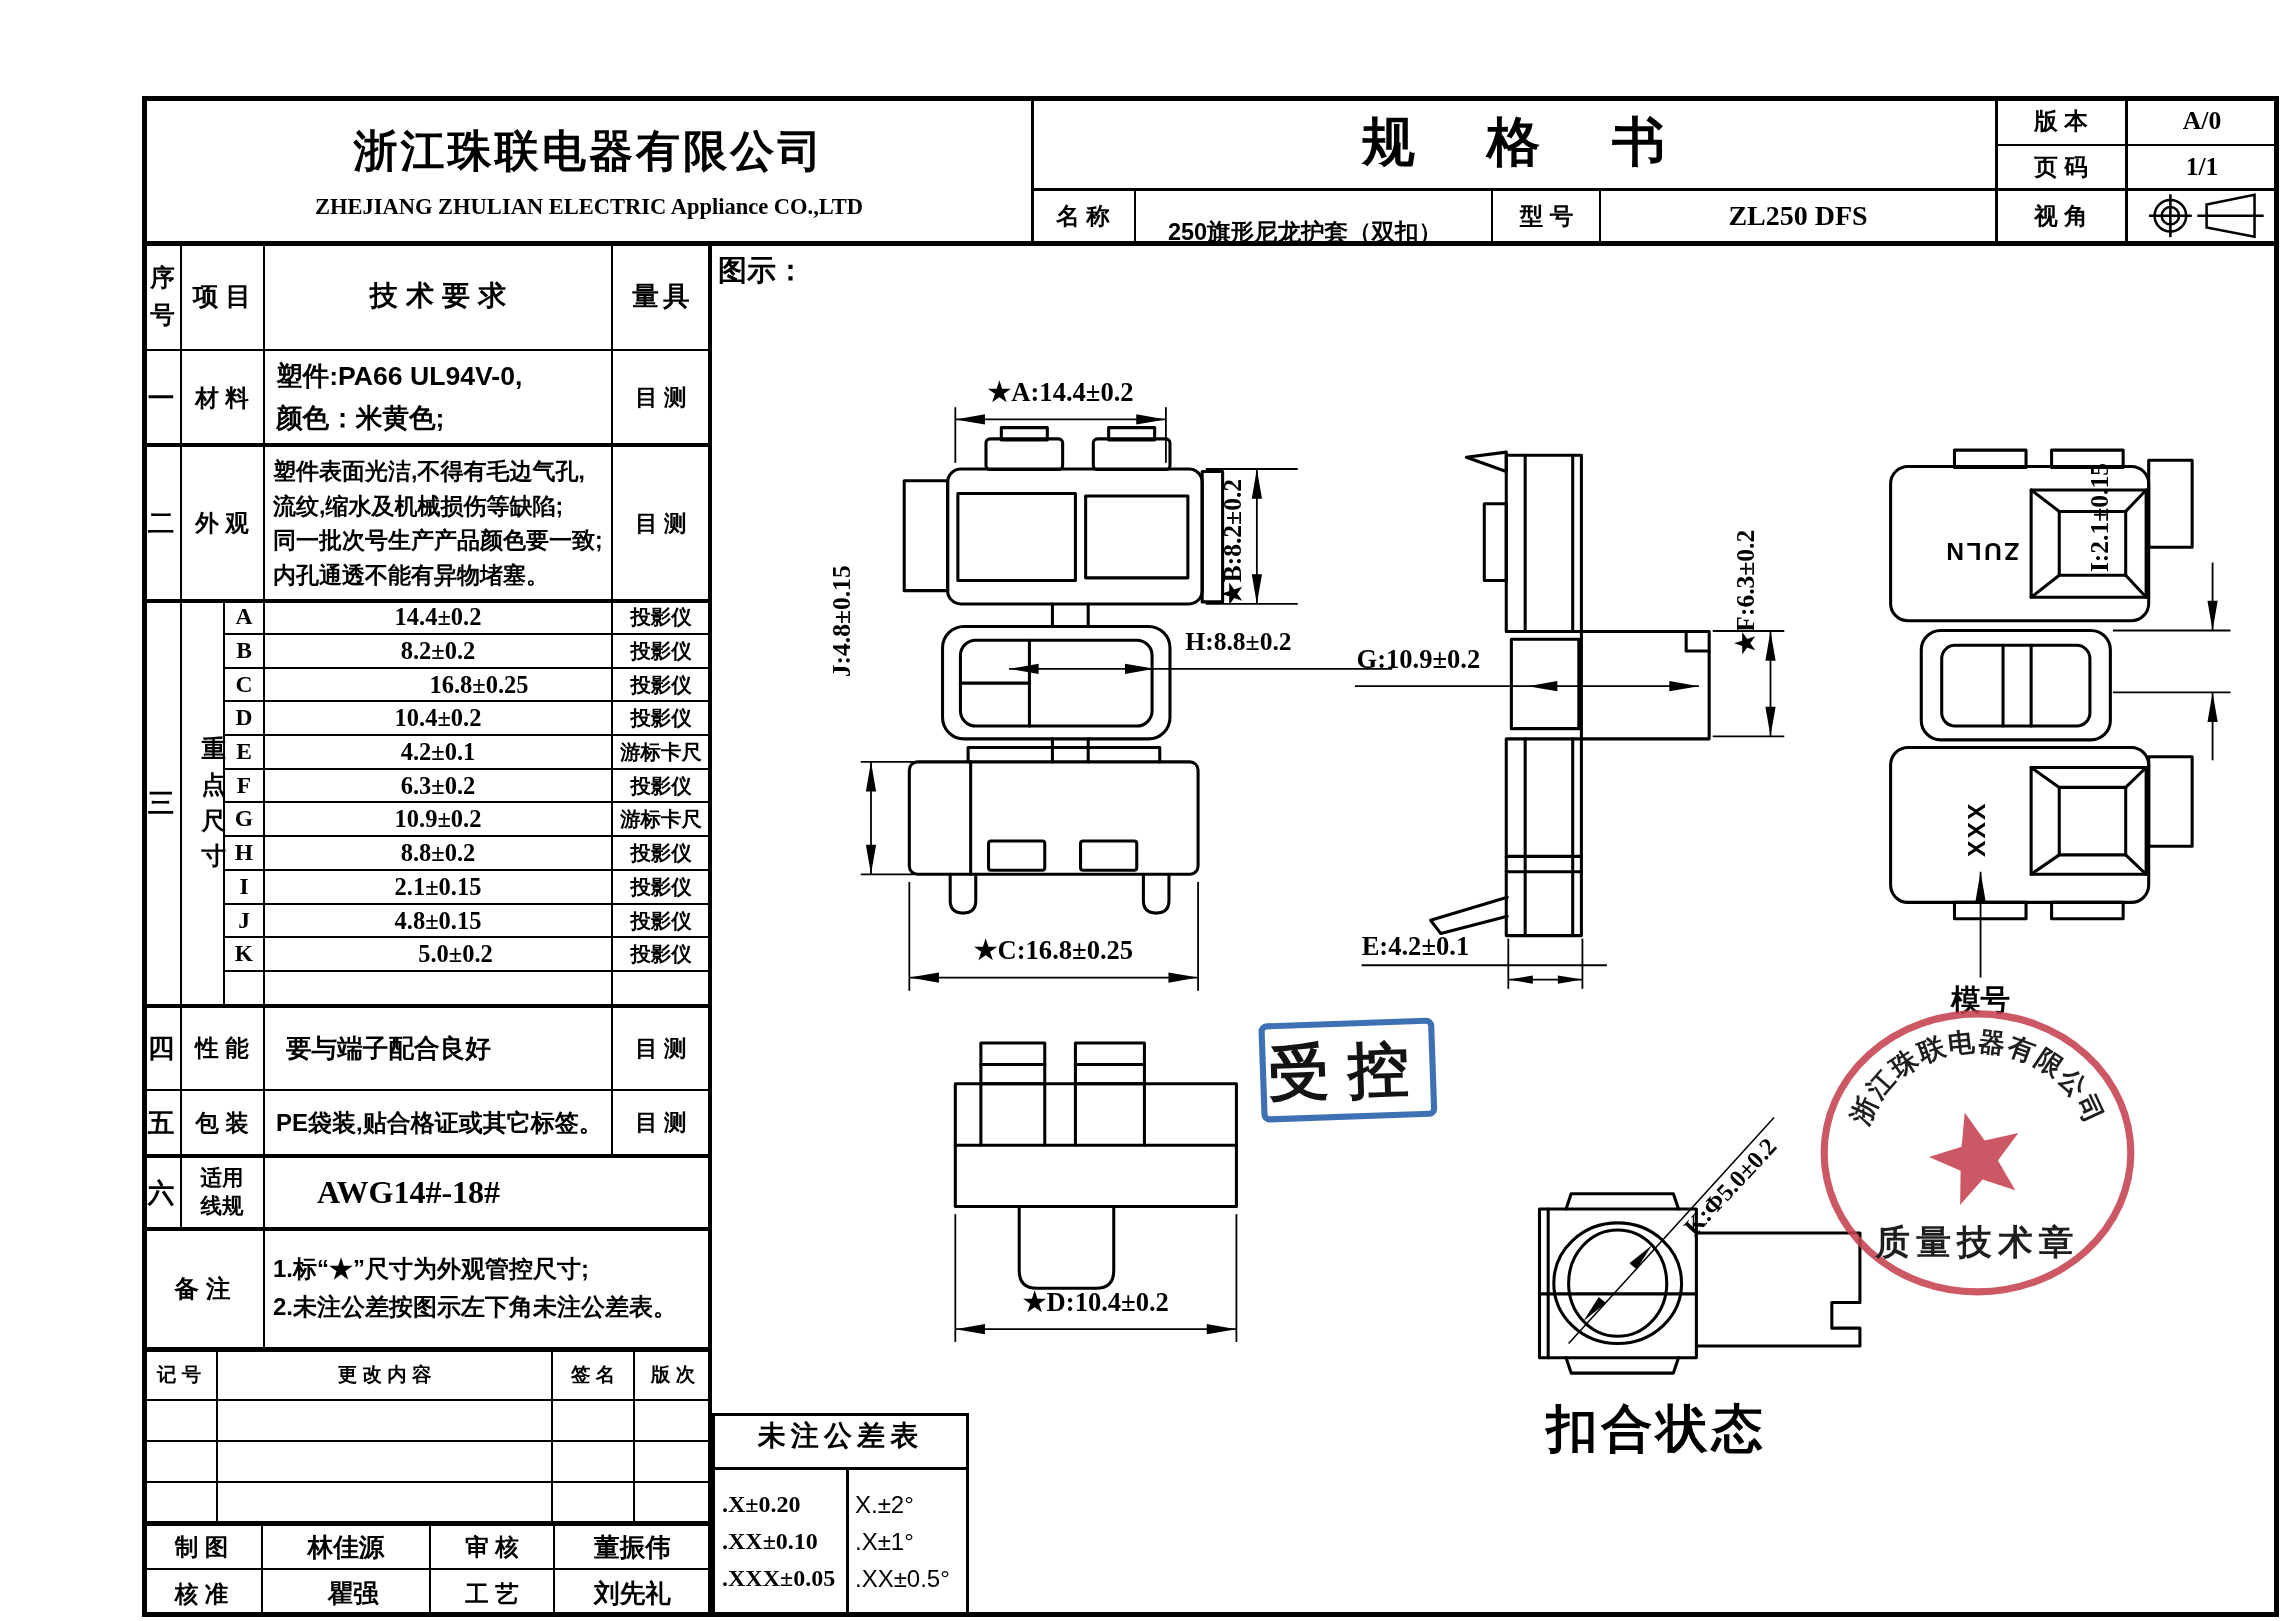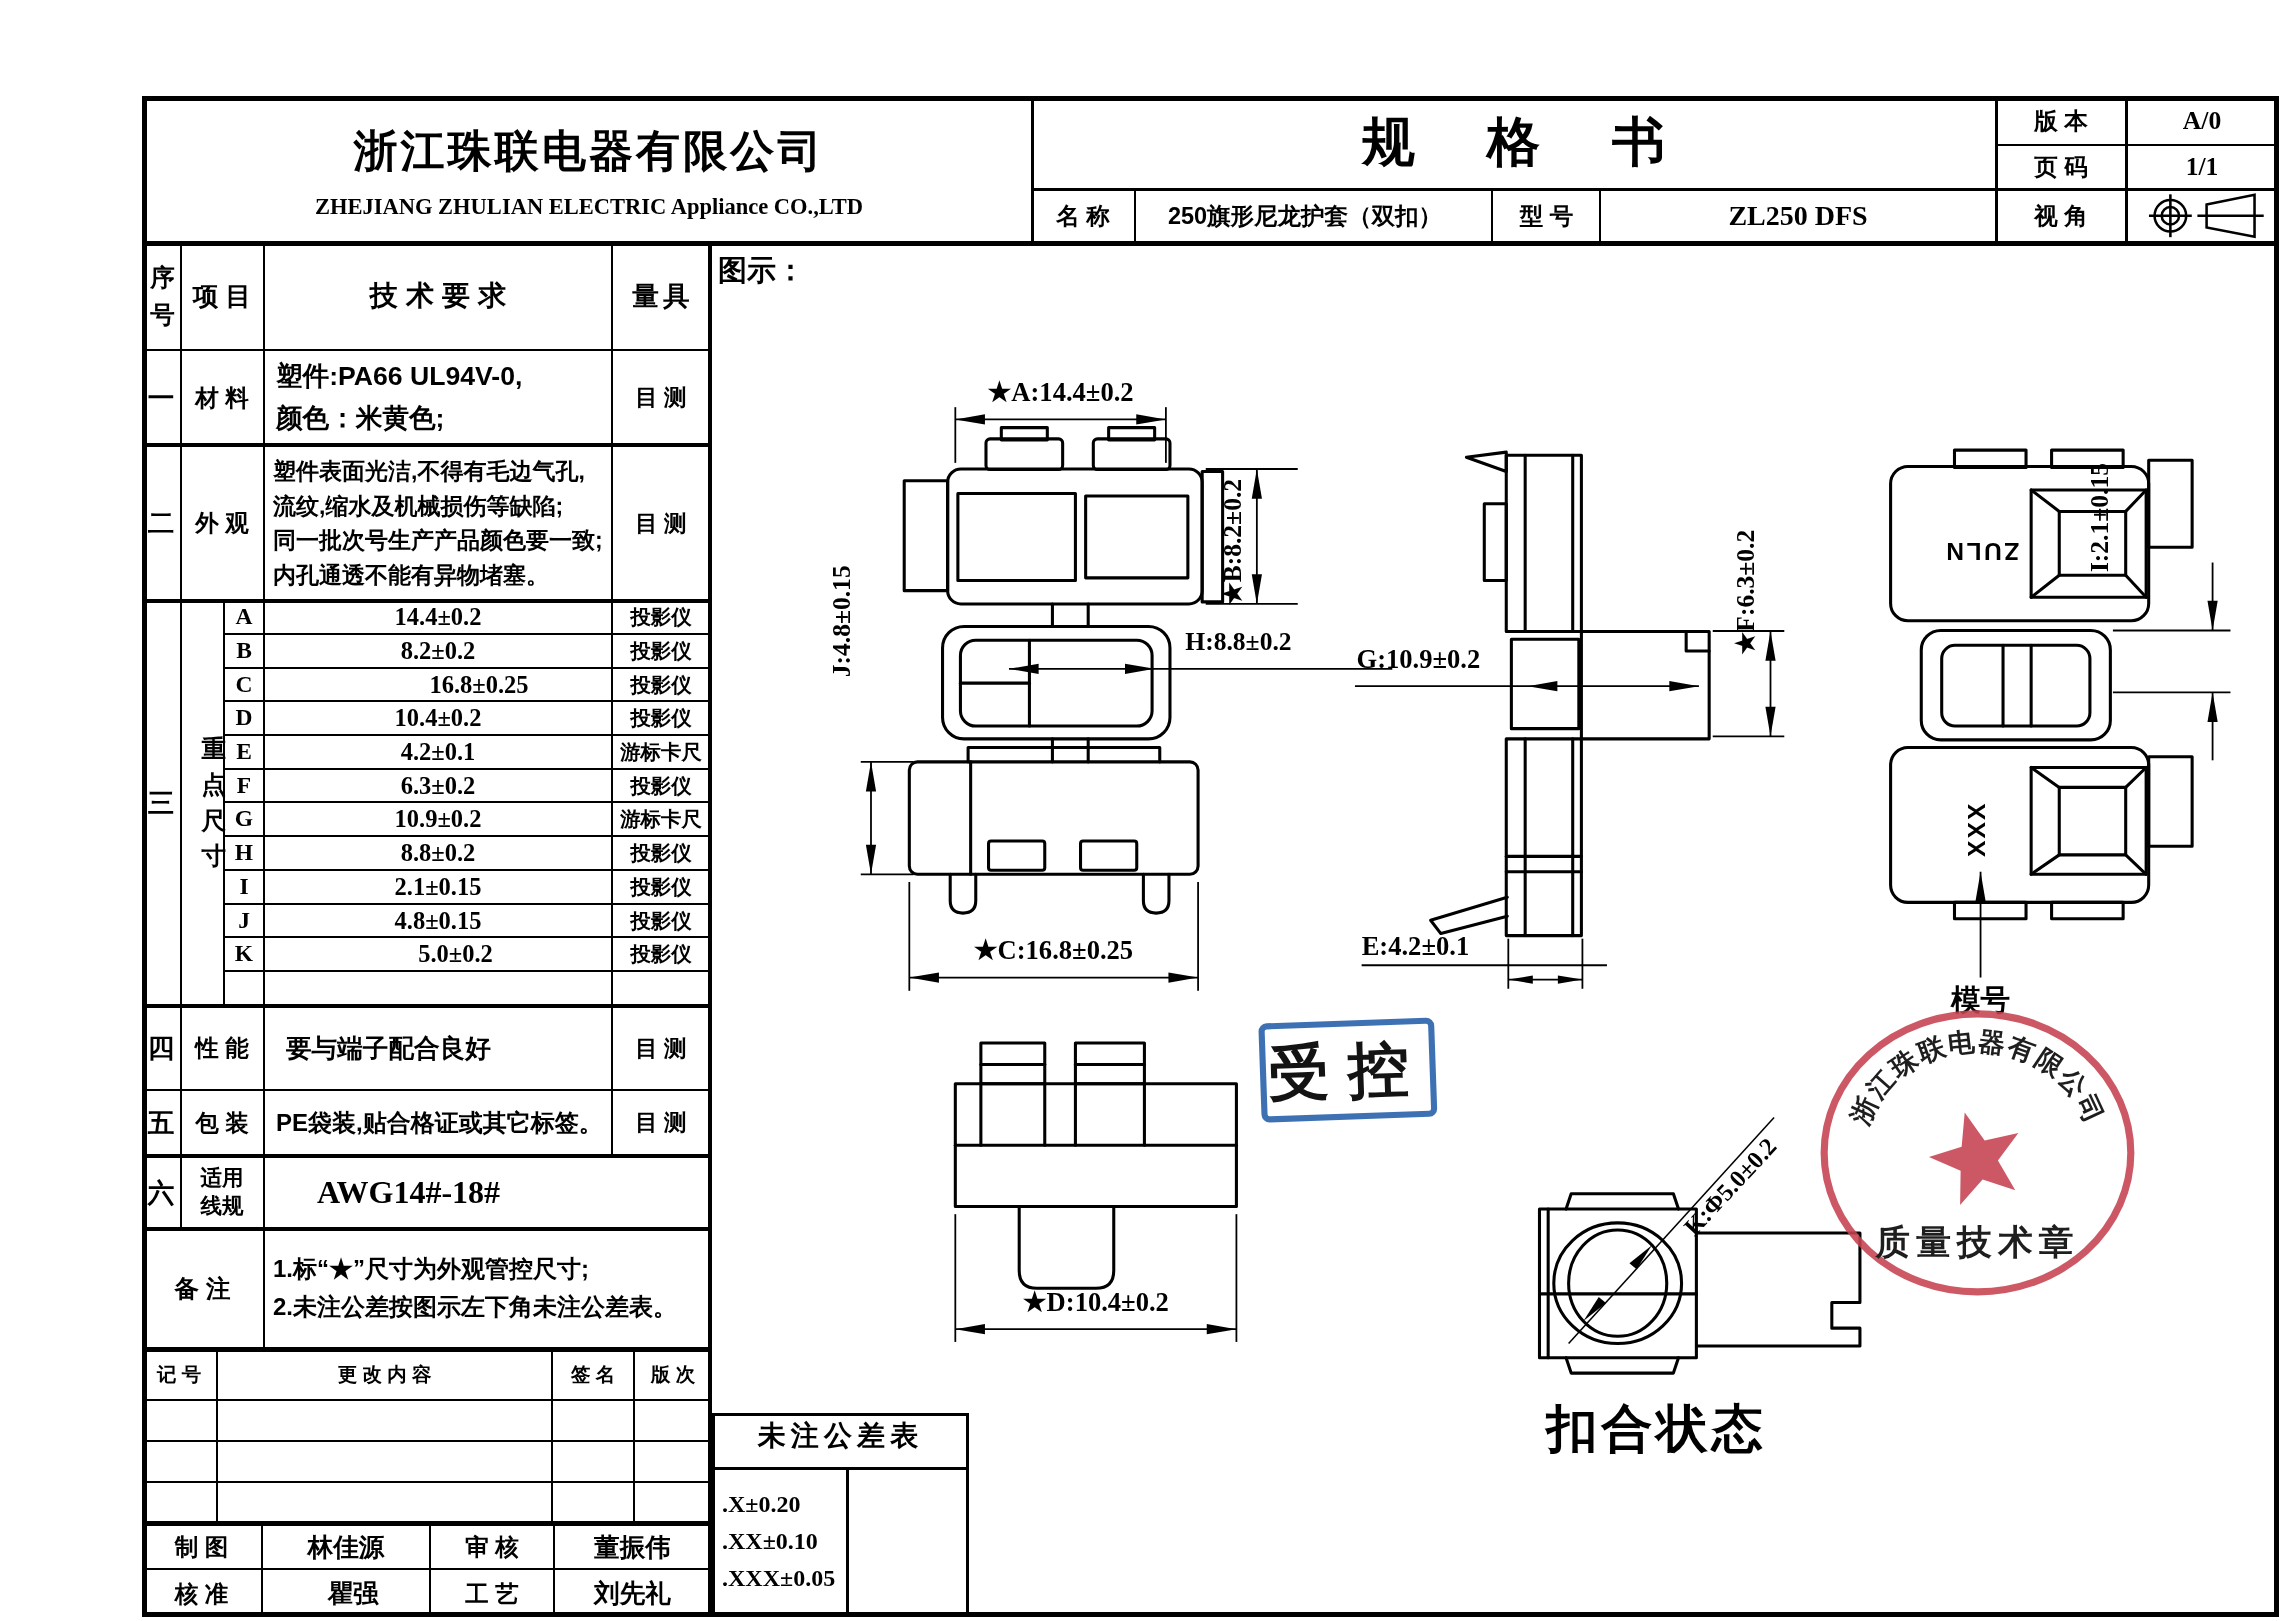"250旗形尼龙护套（双扣）" div.cell { top: 189px -> 205px }
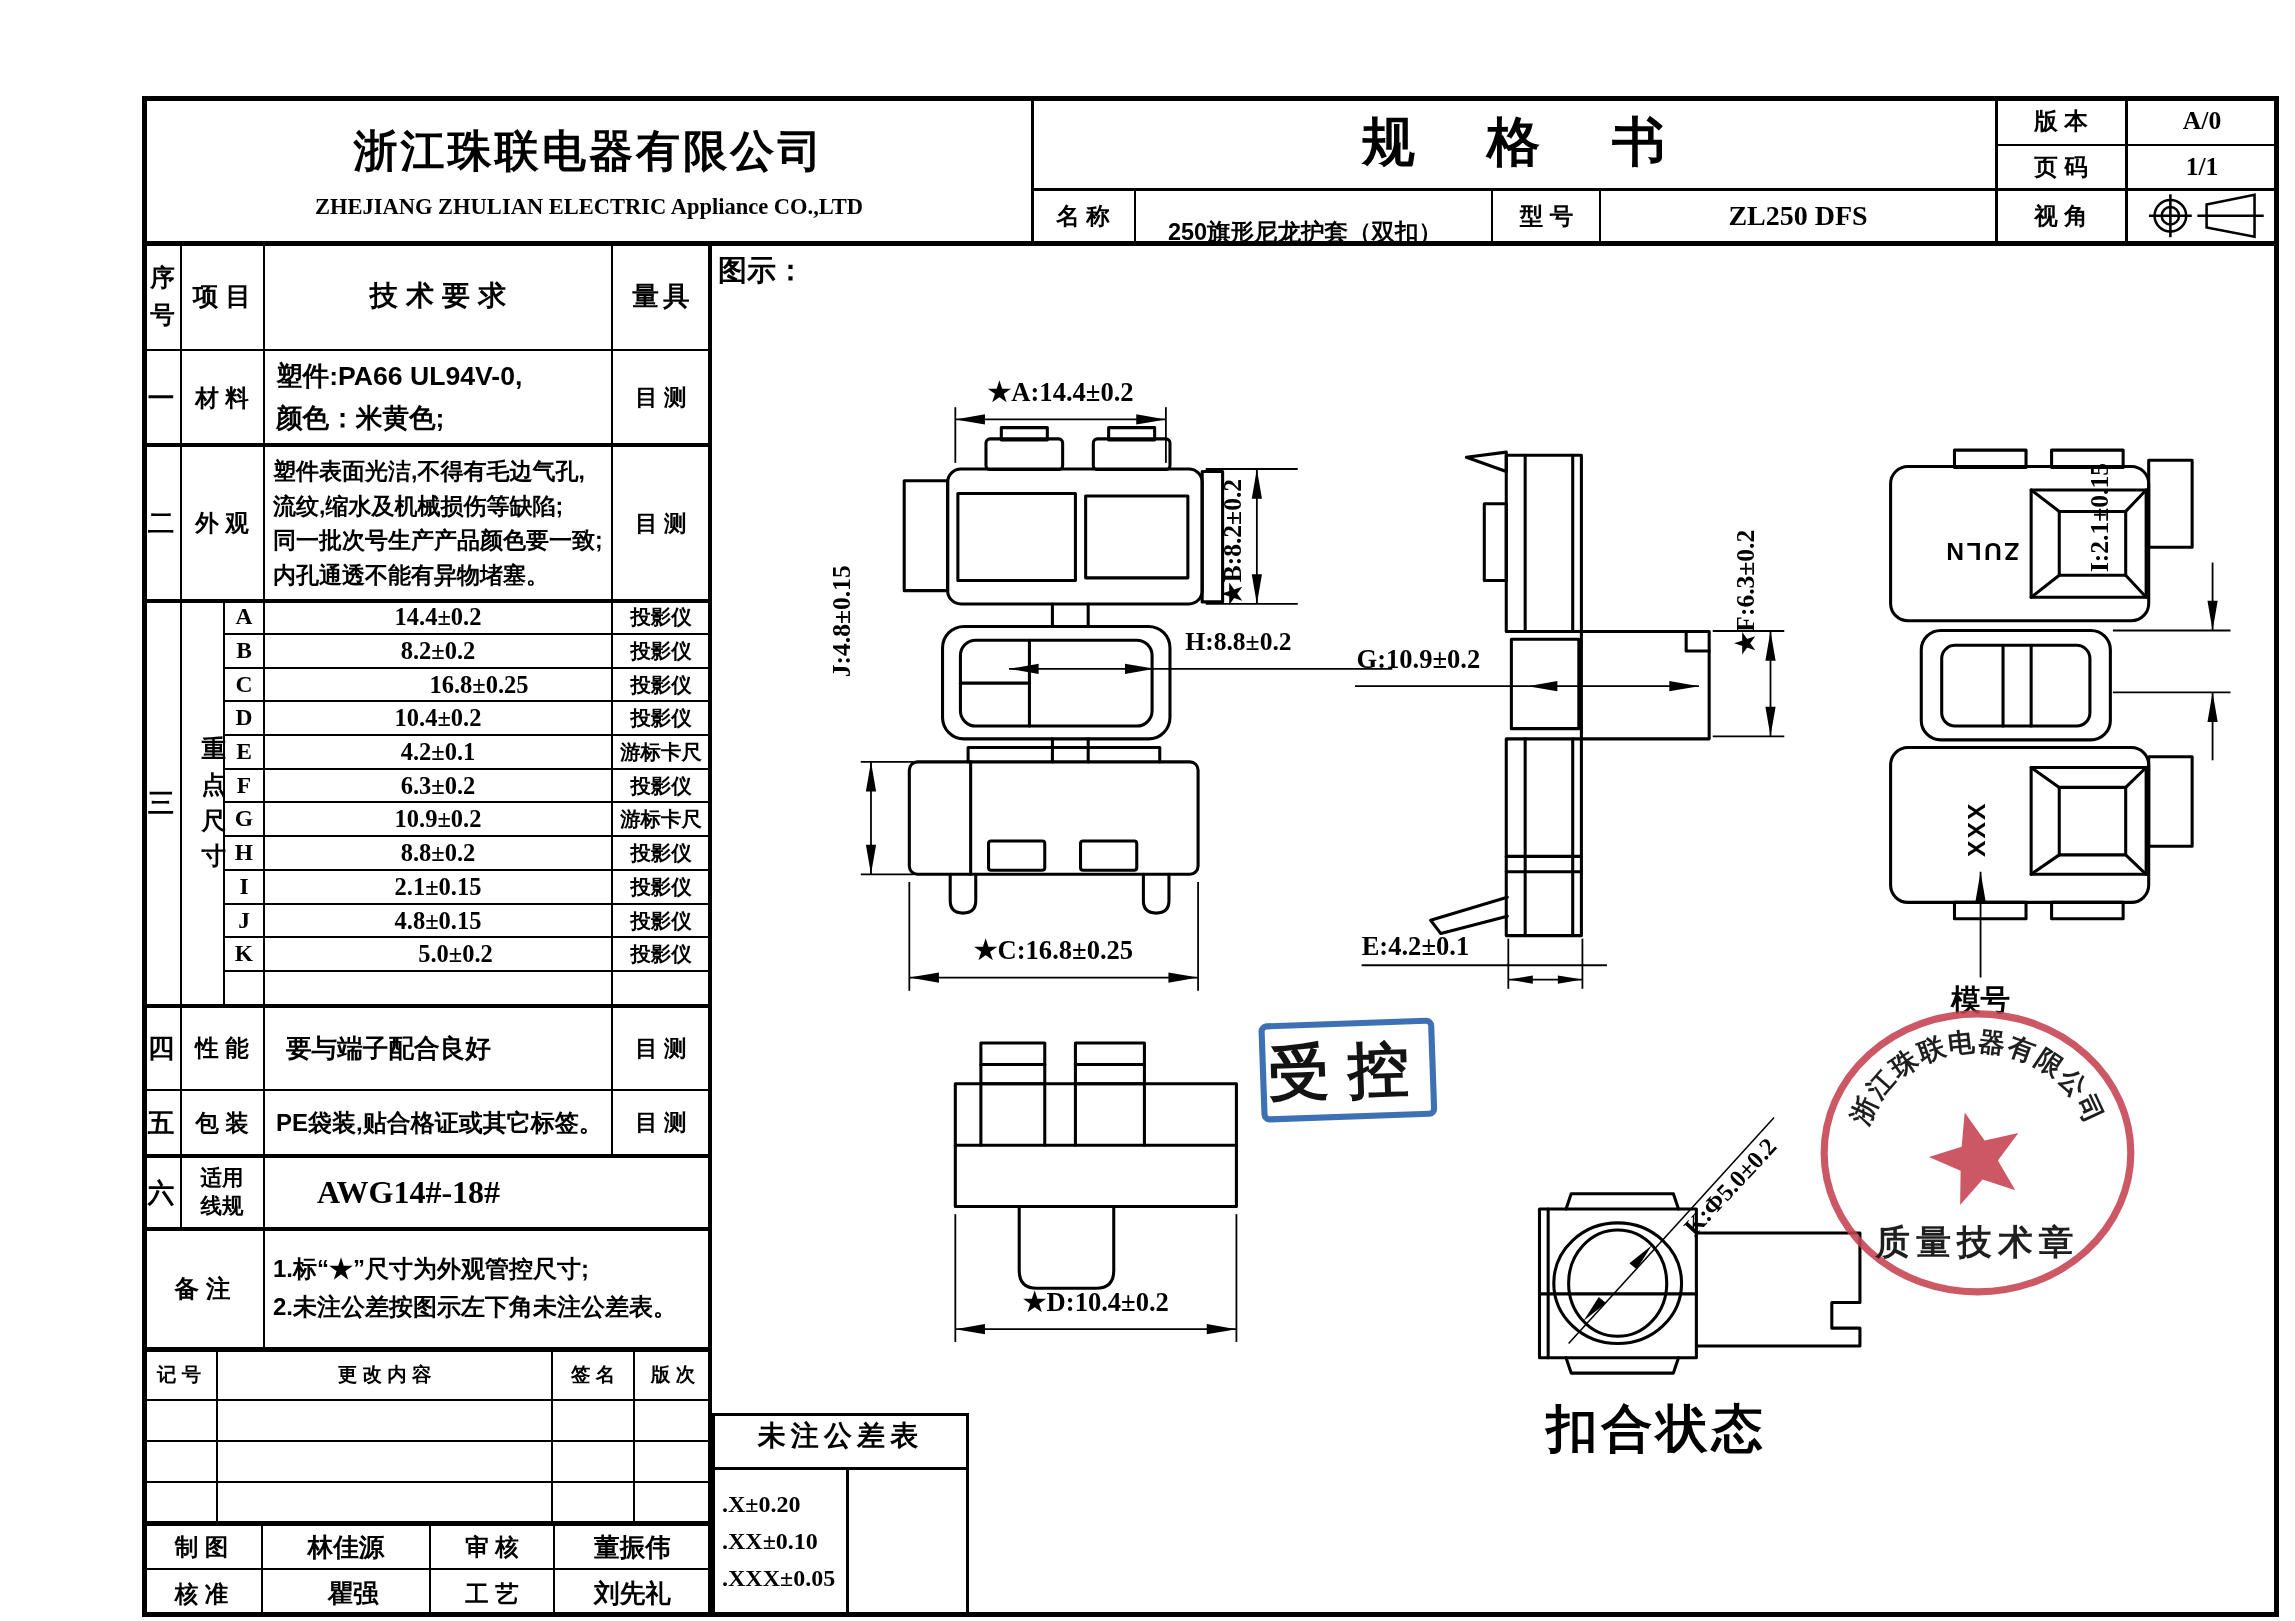"X.±2°" div.cellL { html: none -> <div> <div>X.±2°<br>.X±1°<br>.XX±0.5°</div> </div> }
